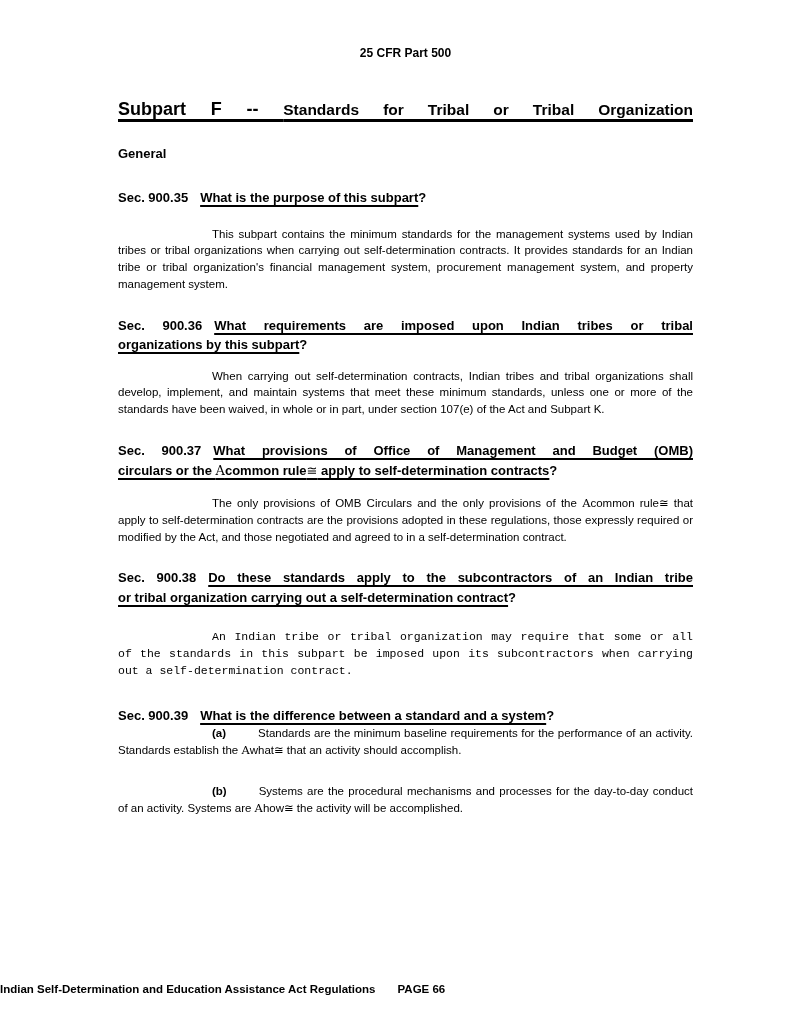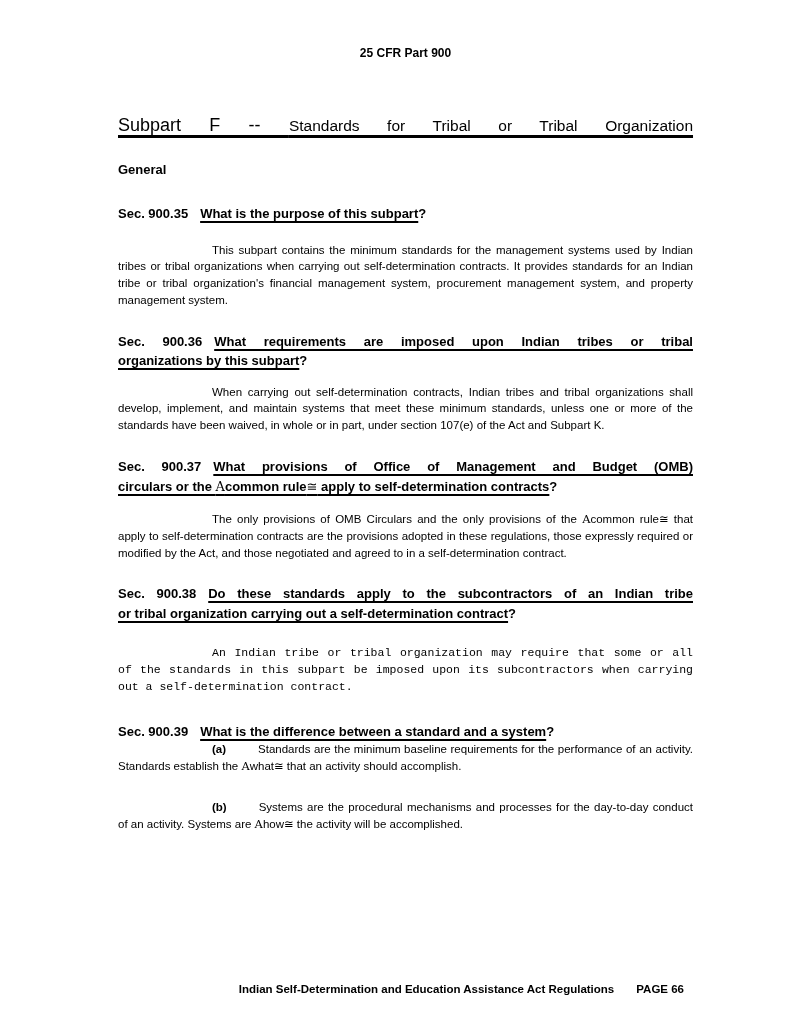"25 CFR Part 900" div.running-header { text: 900 -> 500 }
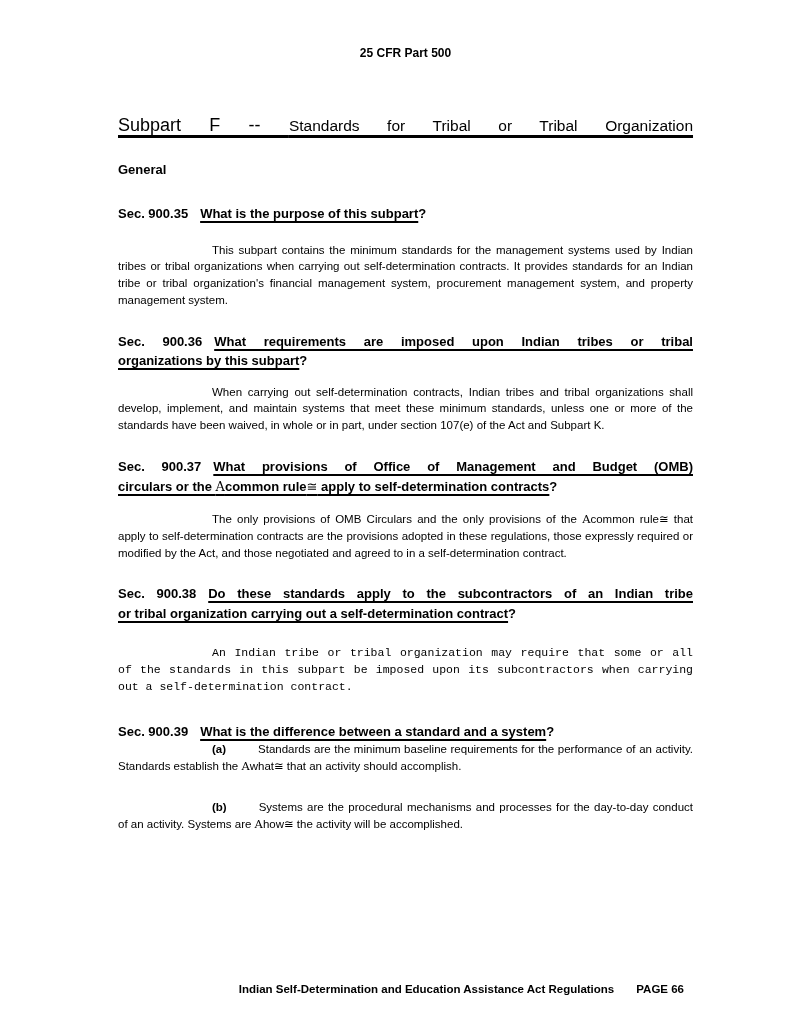"Subpart F -- Standards for" .doc-title { font-weight: normal -> bold; margin-top: 52px -> 36px }
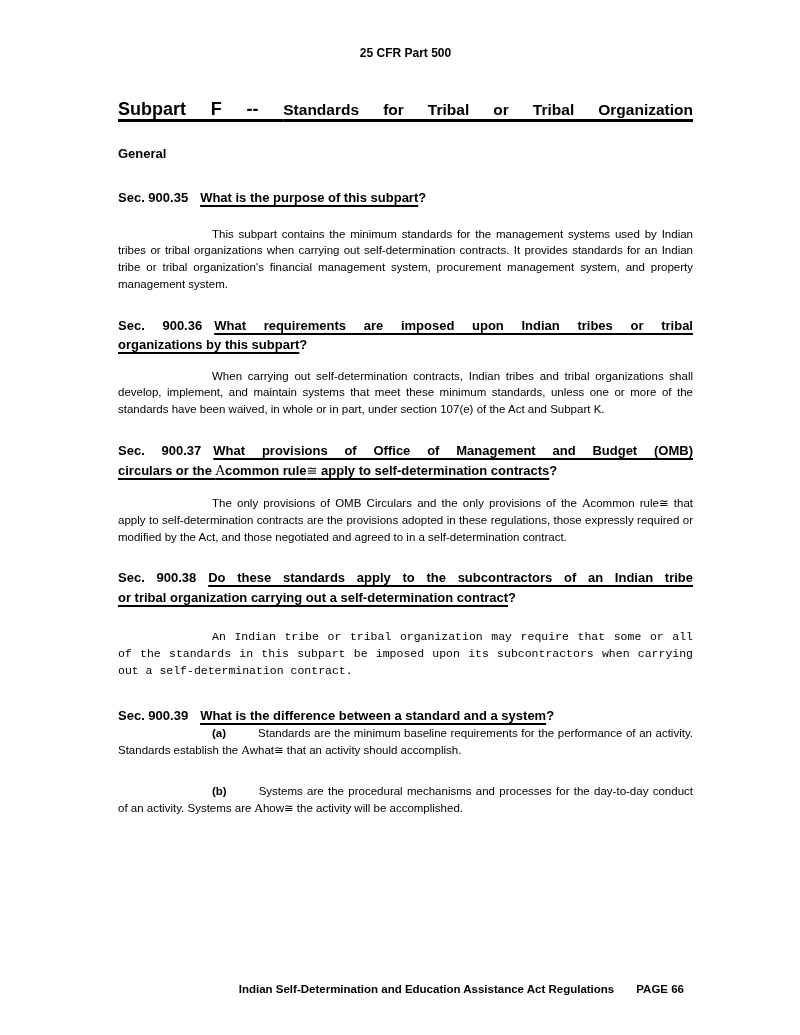"Indian Self-Determination and Education" .footer { text-align: right -> left }
